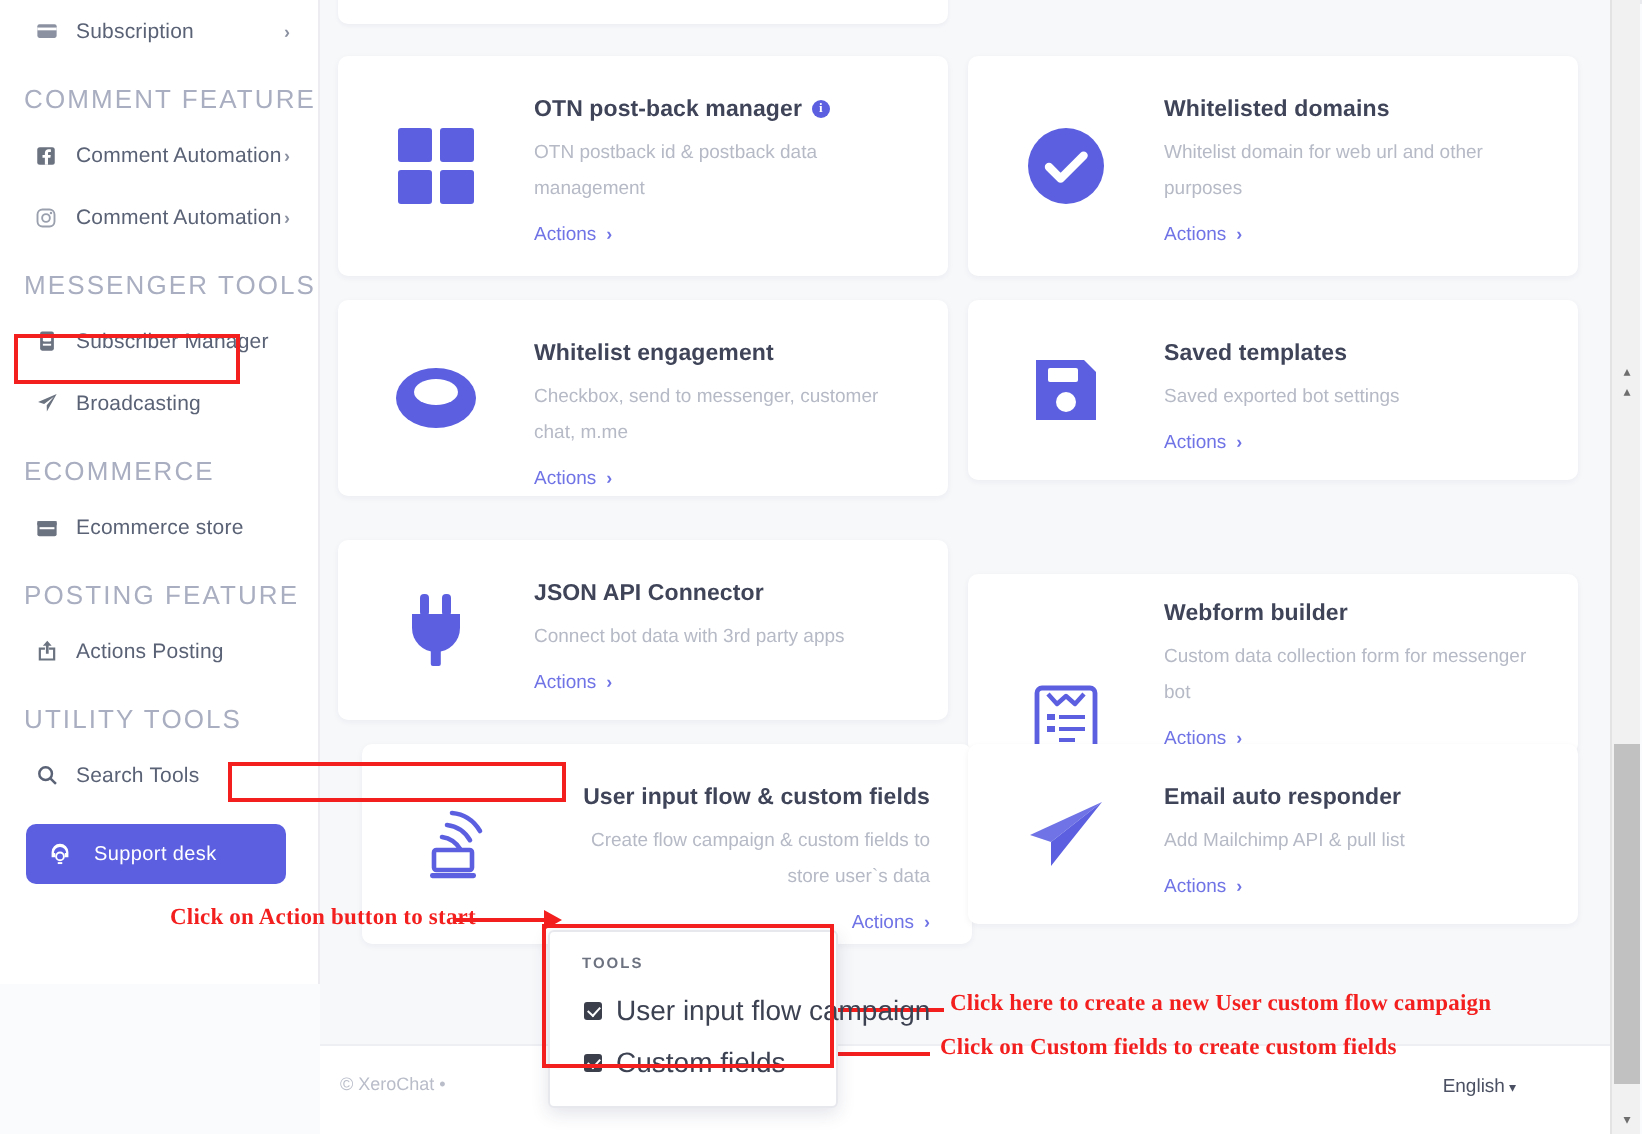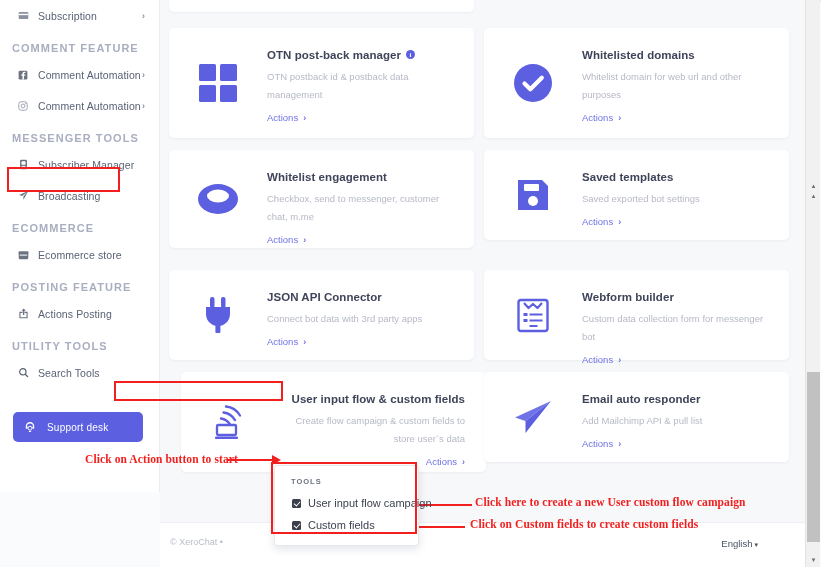"COMMENT FEATURE" .nav-section { font-size: 11px -> 13px; font-weight: bold -> none }
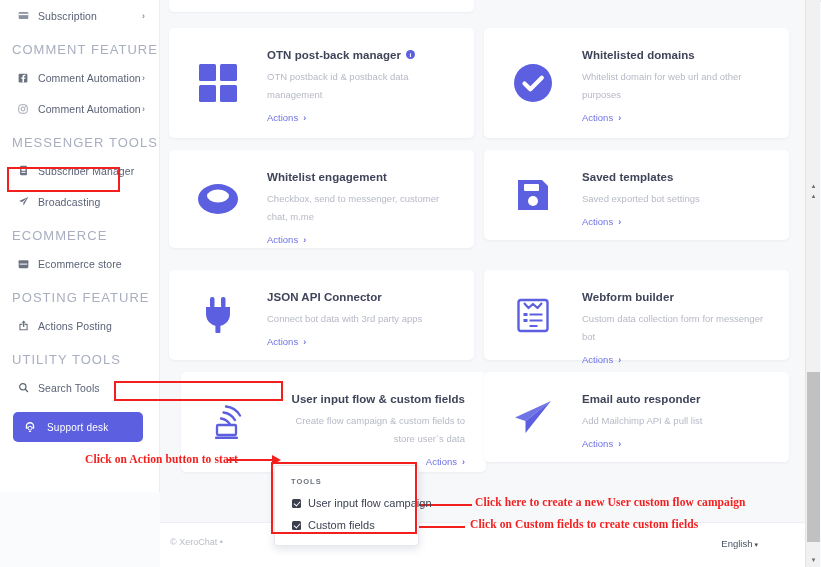"Webform builder" div.card { align-items: none -> flex-end; top: 270px -> 287px }
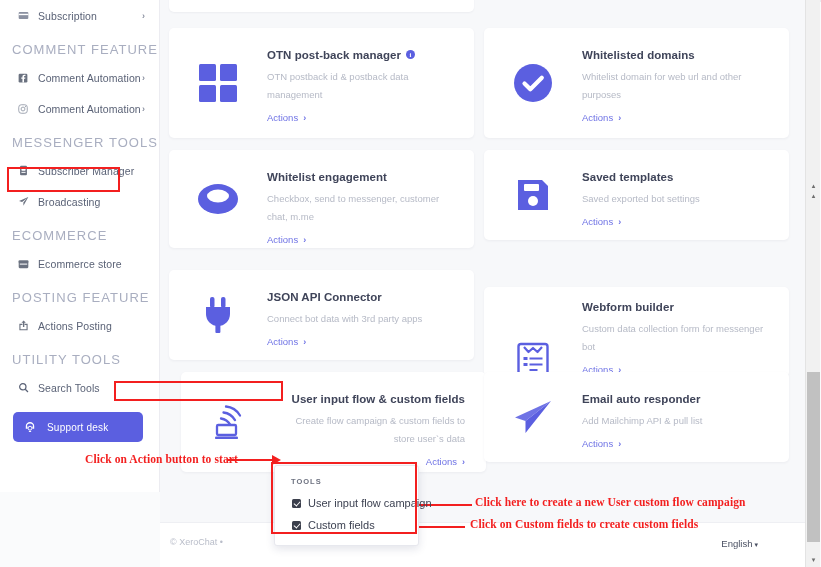"User input flow campaign" .dd-lbl { font-size: 11px -> 14px }
